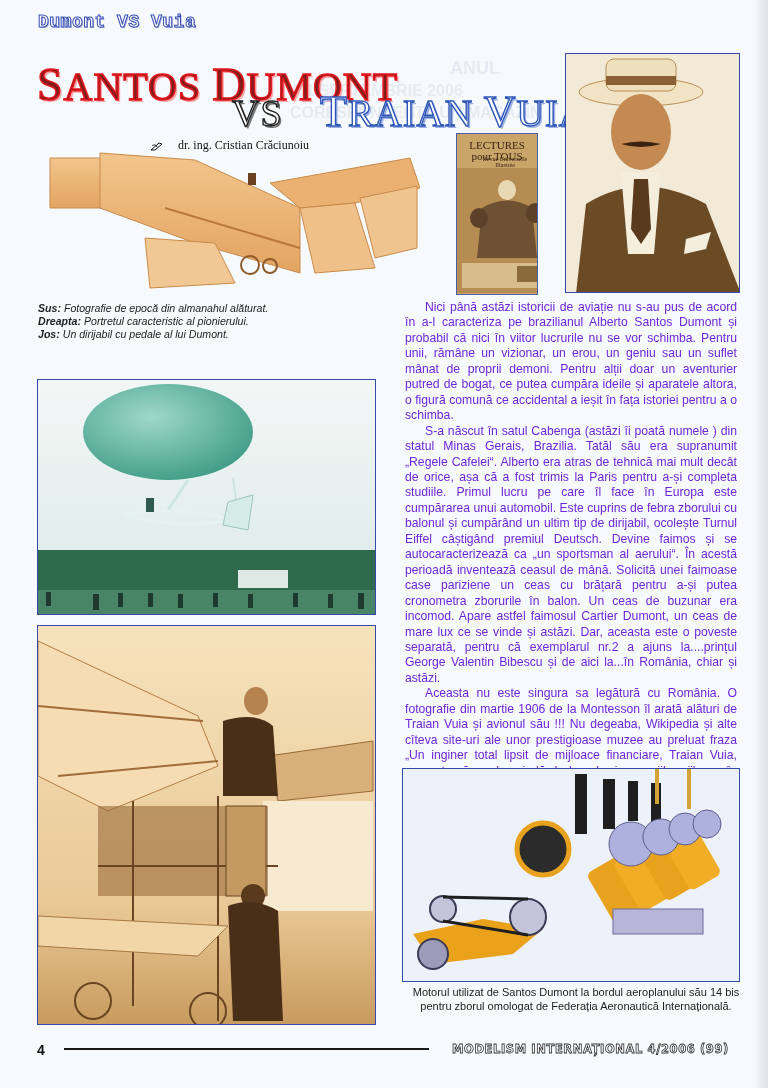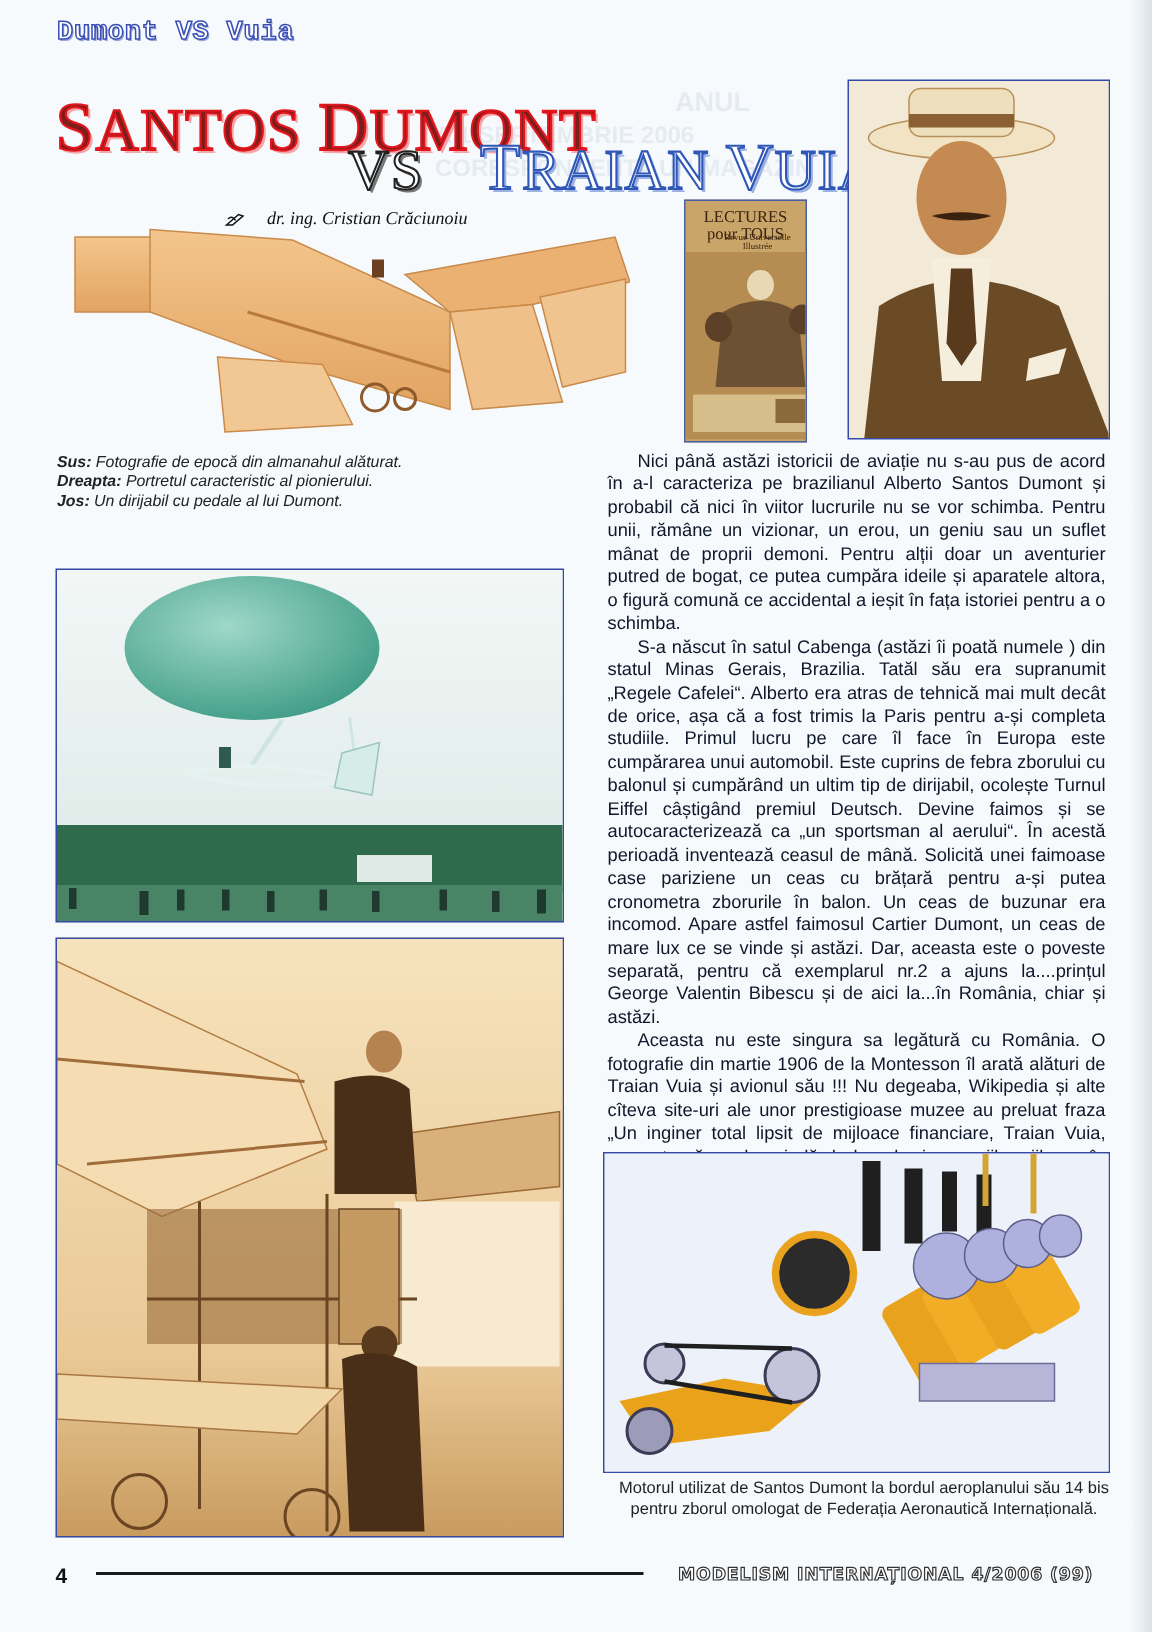"dr. ing. Cristian Crăciunoiu" .byline { font-style: italic -> none }
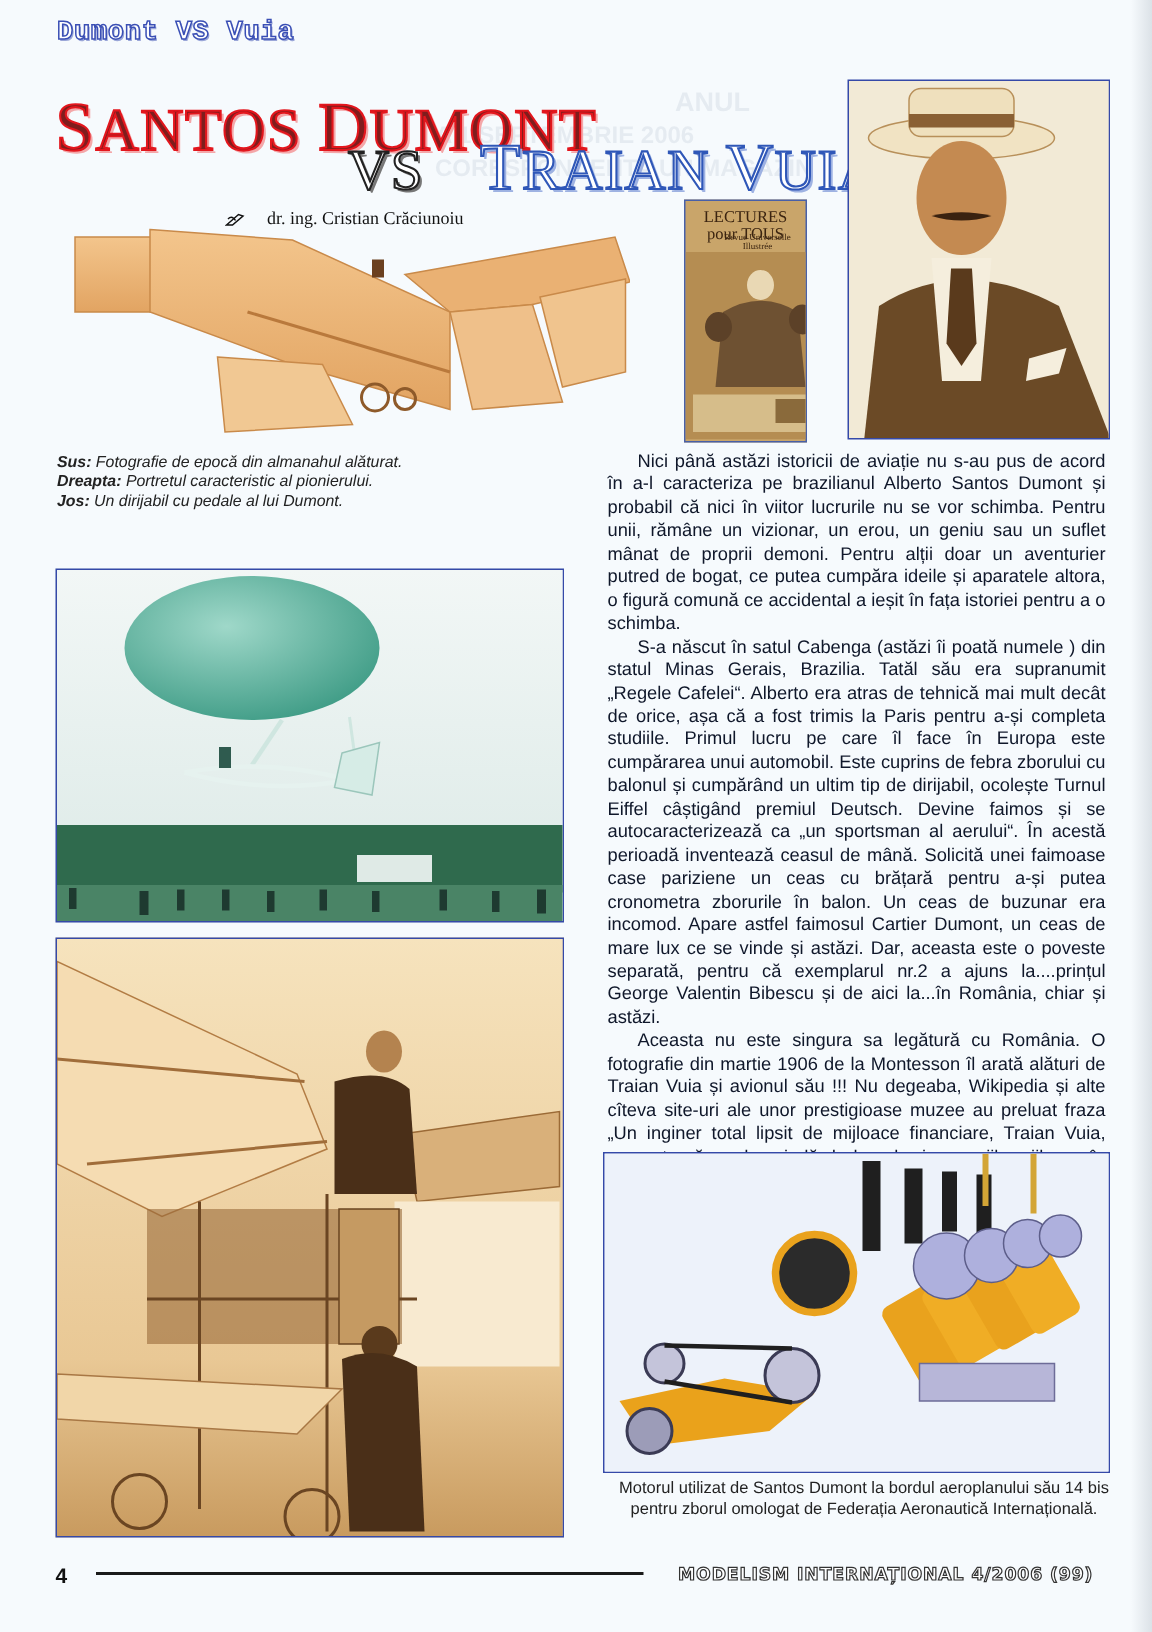"Nici până astăzi istoricii de" .article { color: #0f172a -> #6d28d9 }
